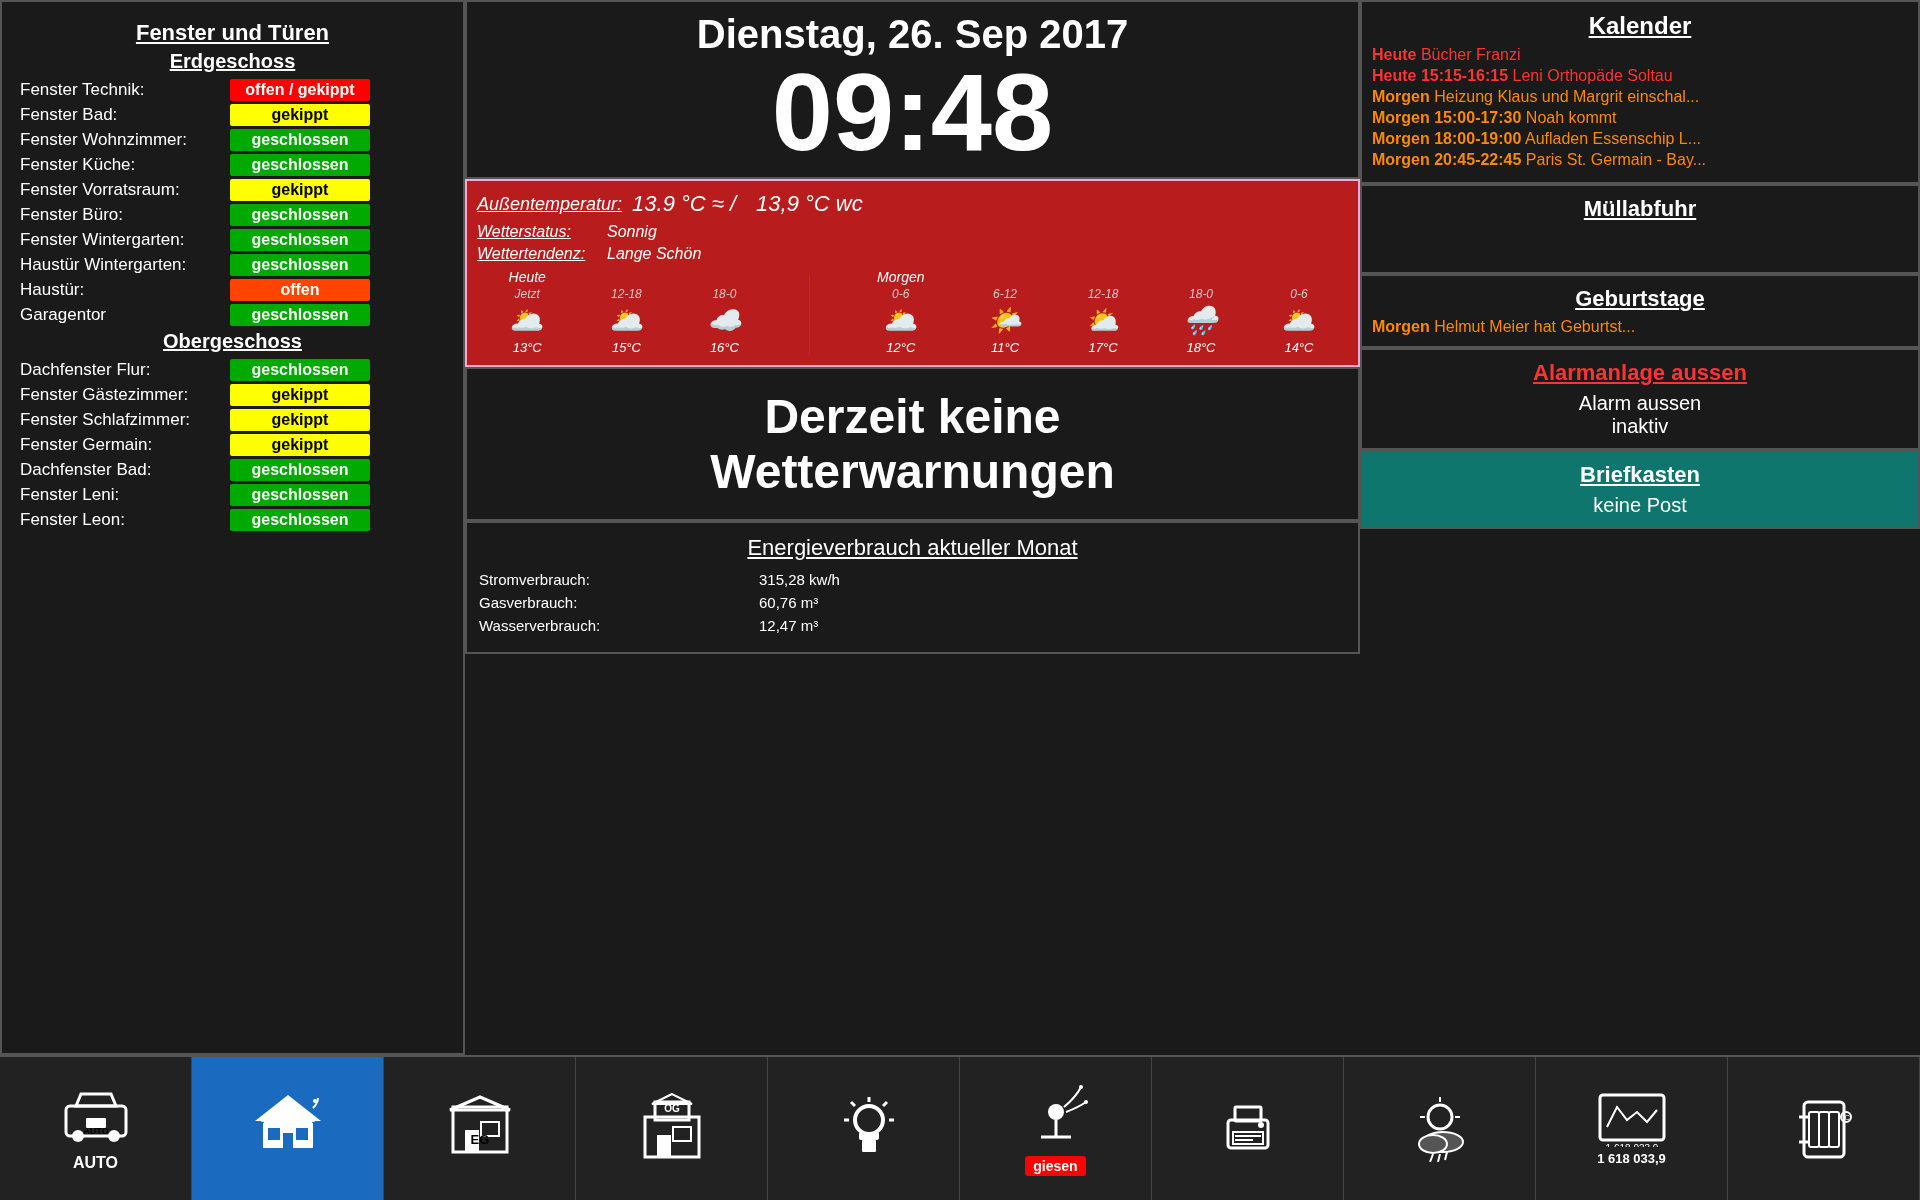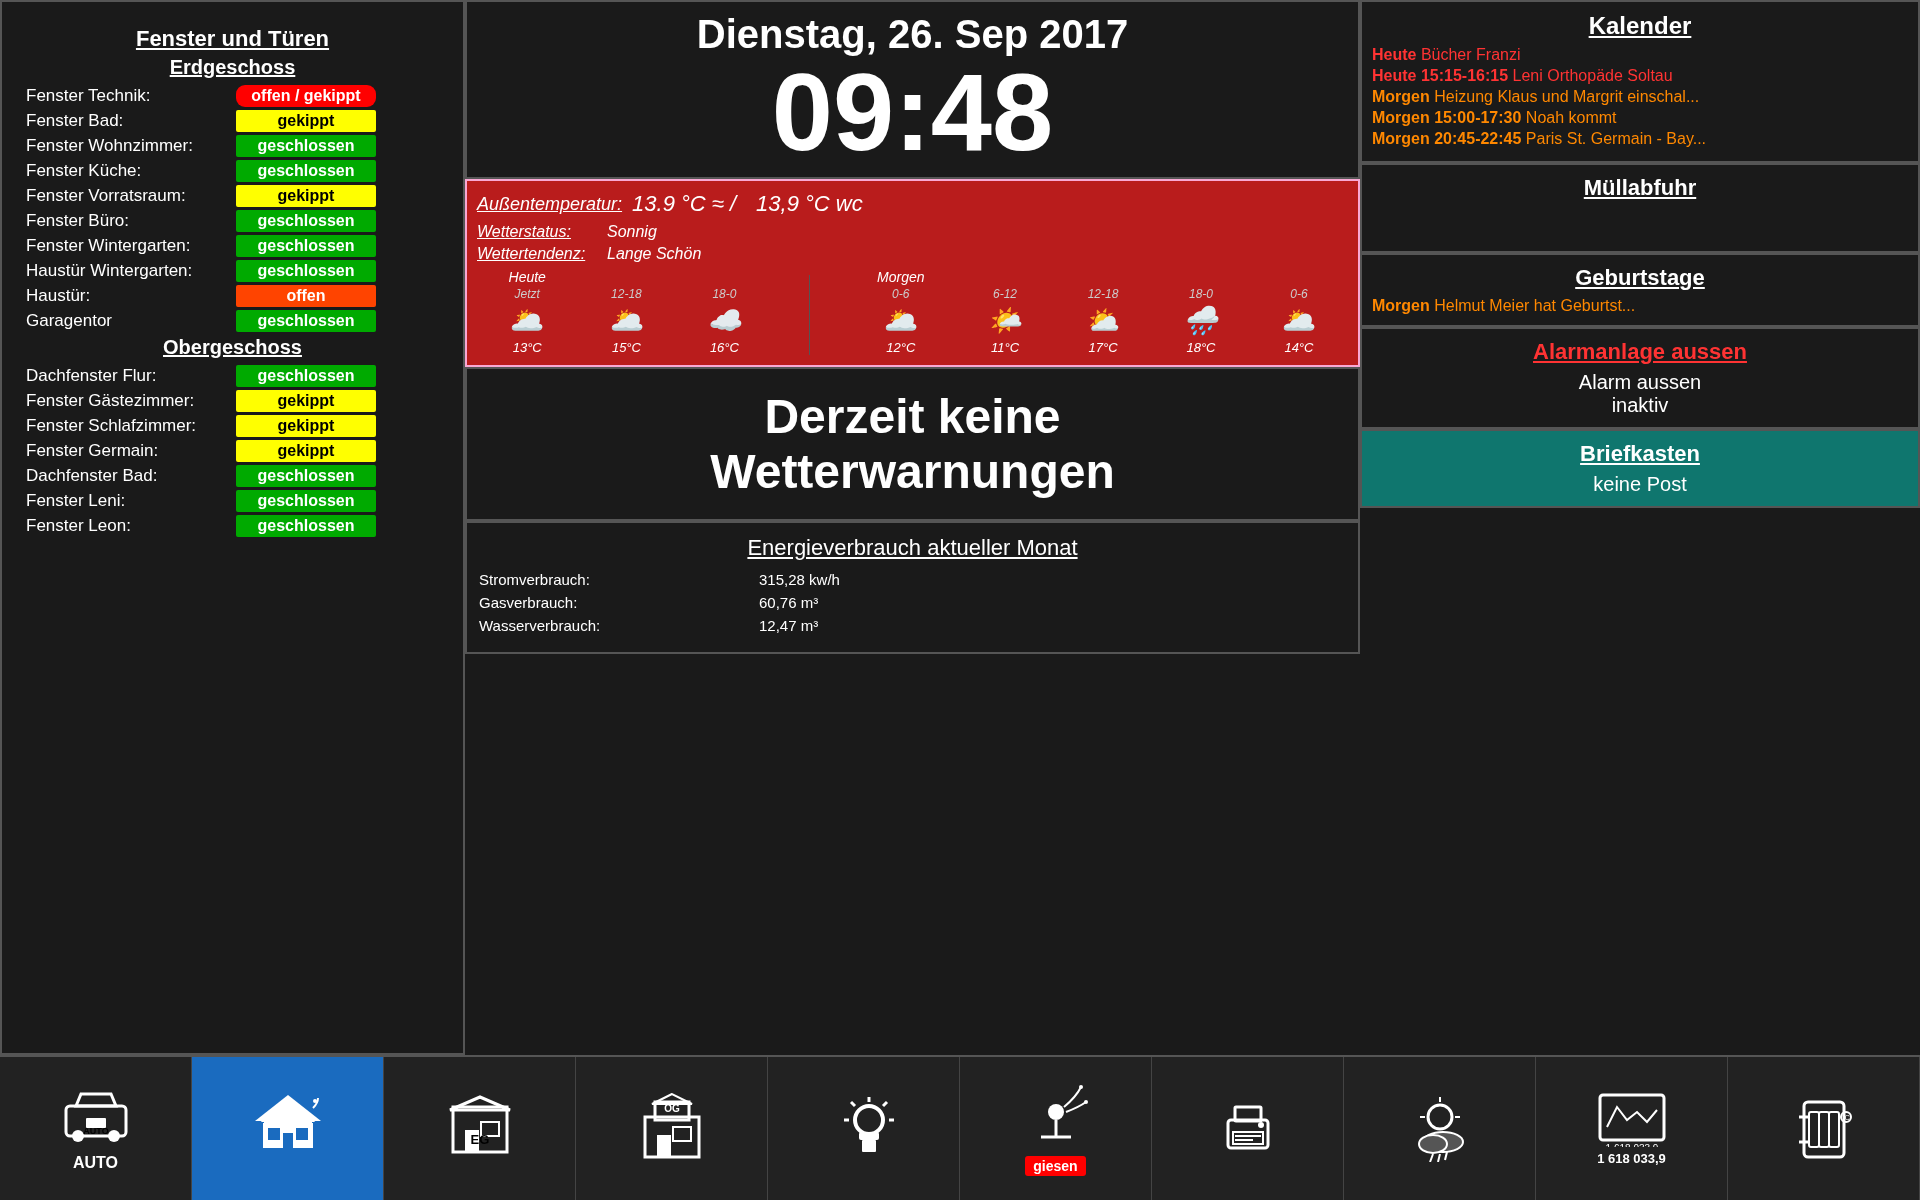"Fenster und Türen" .left-panel { padding: 24px -> 18px }
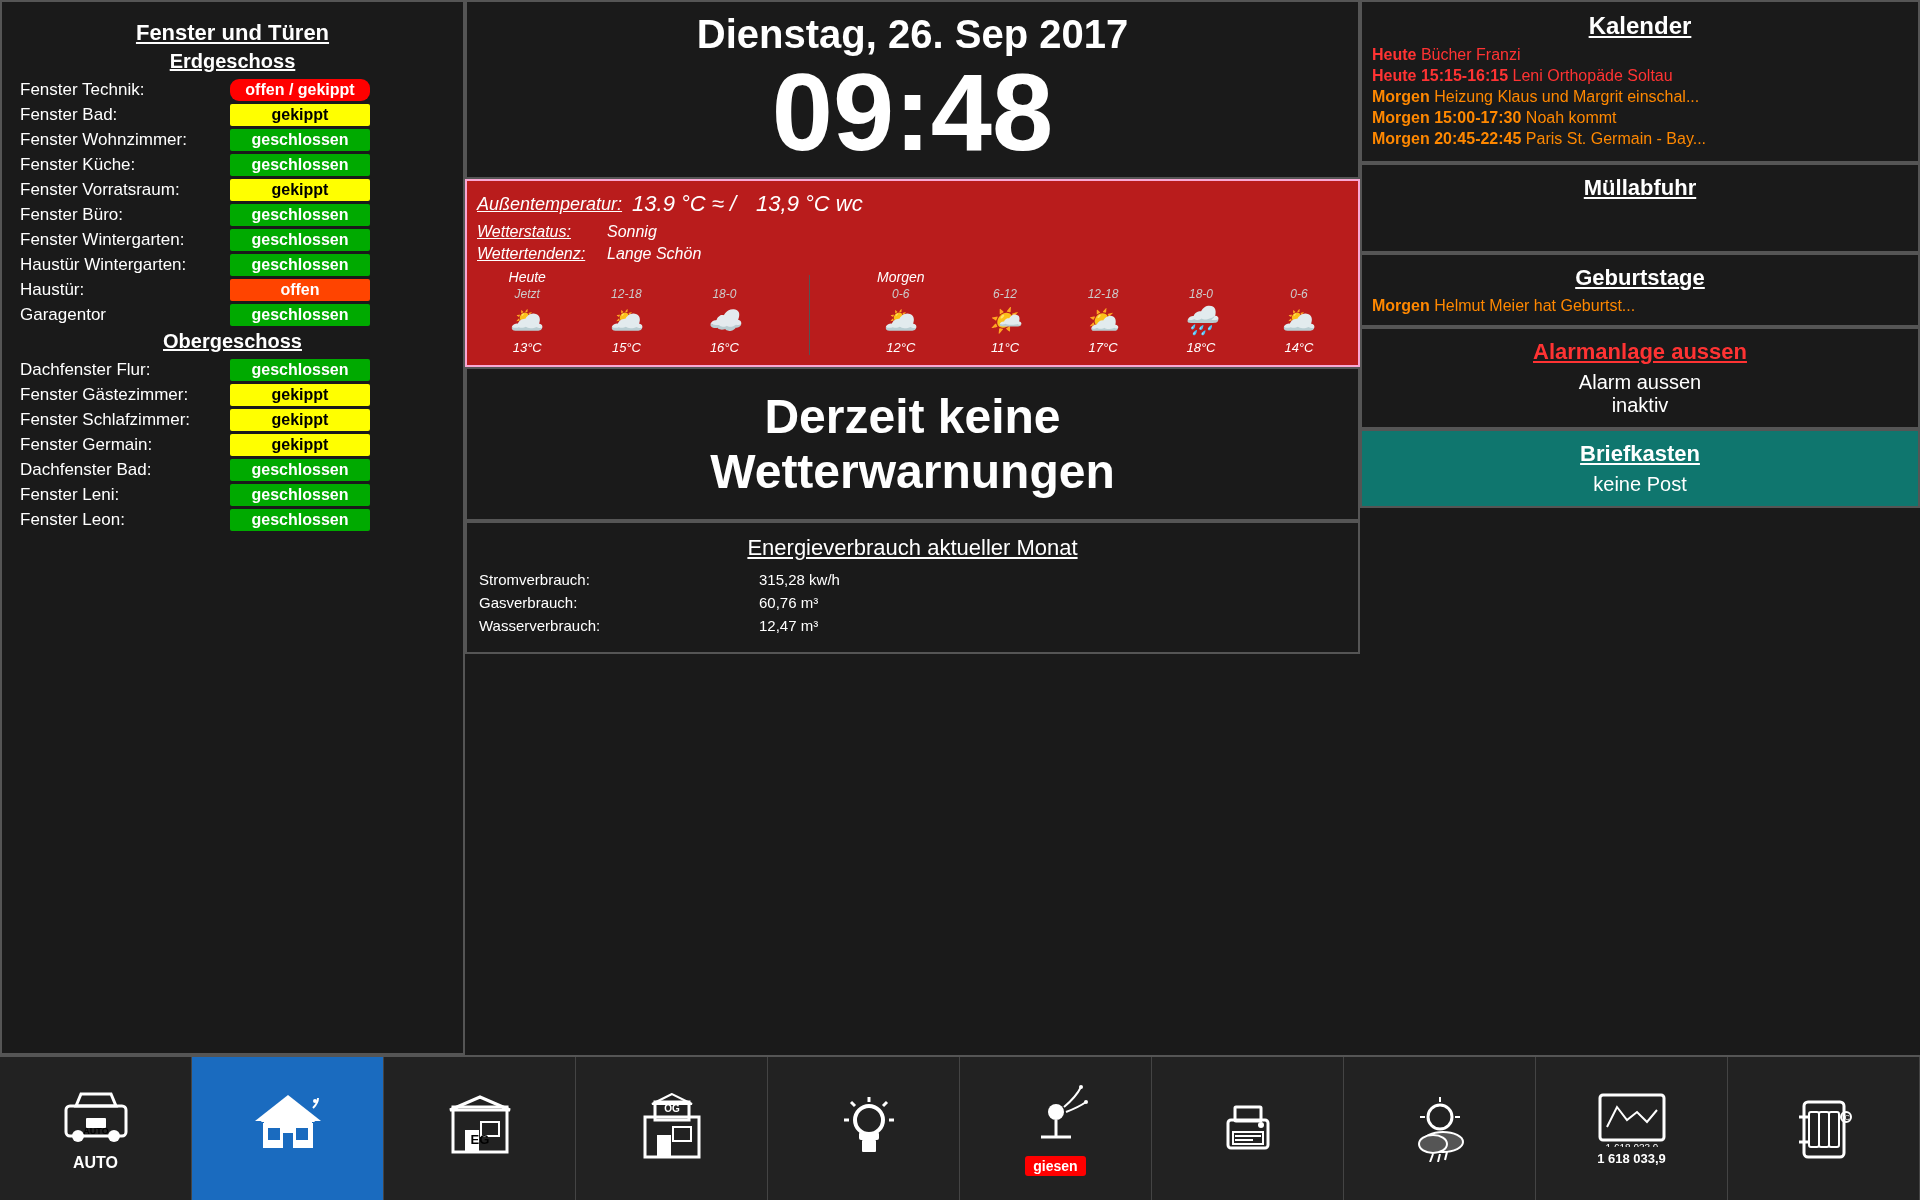"offen / gekippt" .status-red { border-radius: 9px -> none }
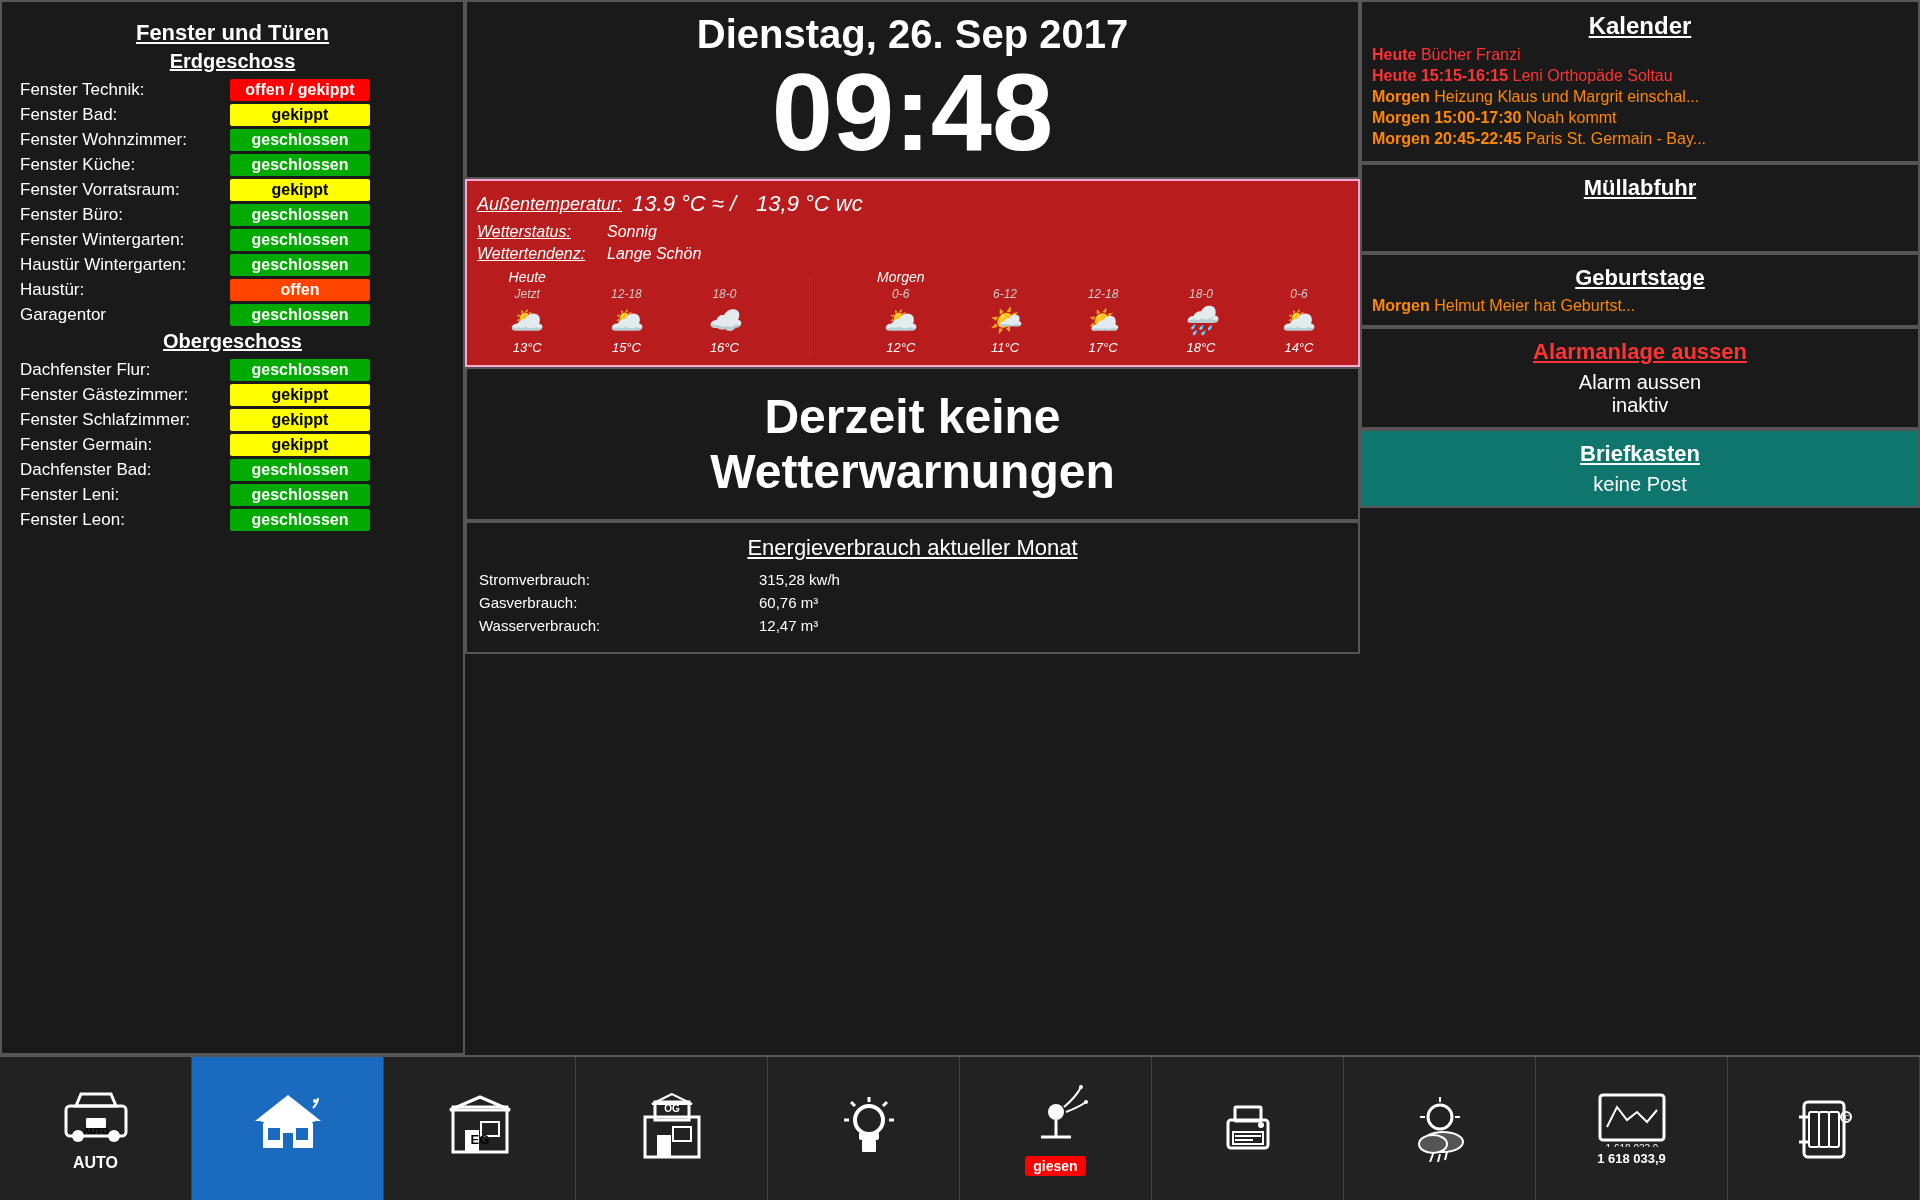"Morgen 18:00-19:00 Aufladen Essenschip" div.cal-entry { html: none -> <div><span>Morgen 18:00-19:00</span><span> Aufladen Essenschip L...</span></div> }
